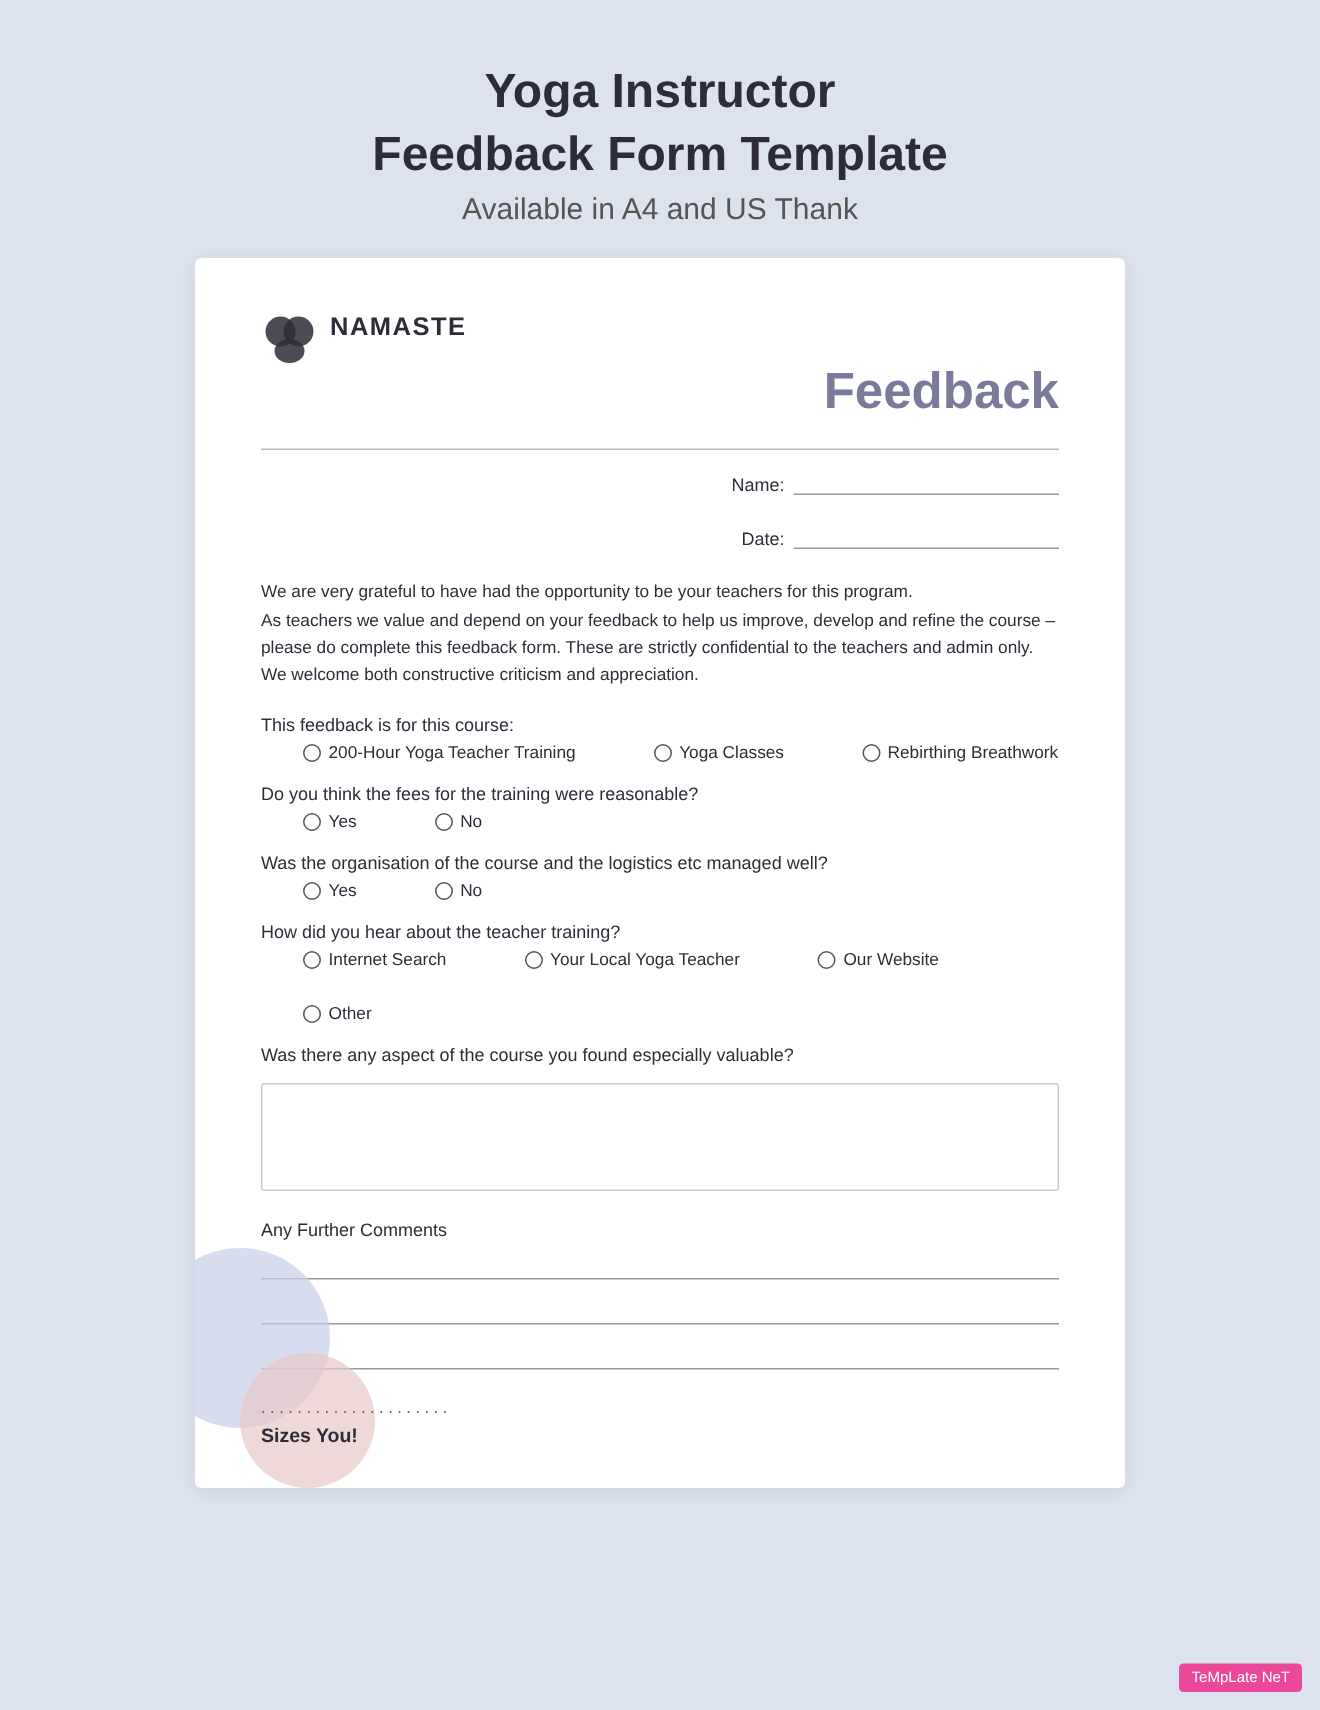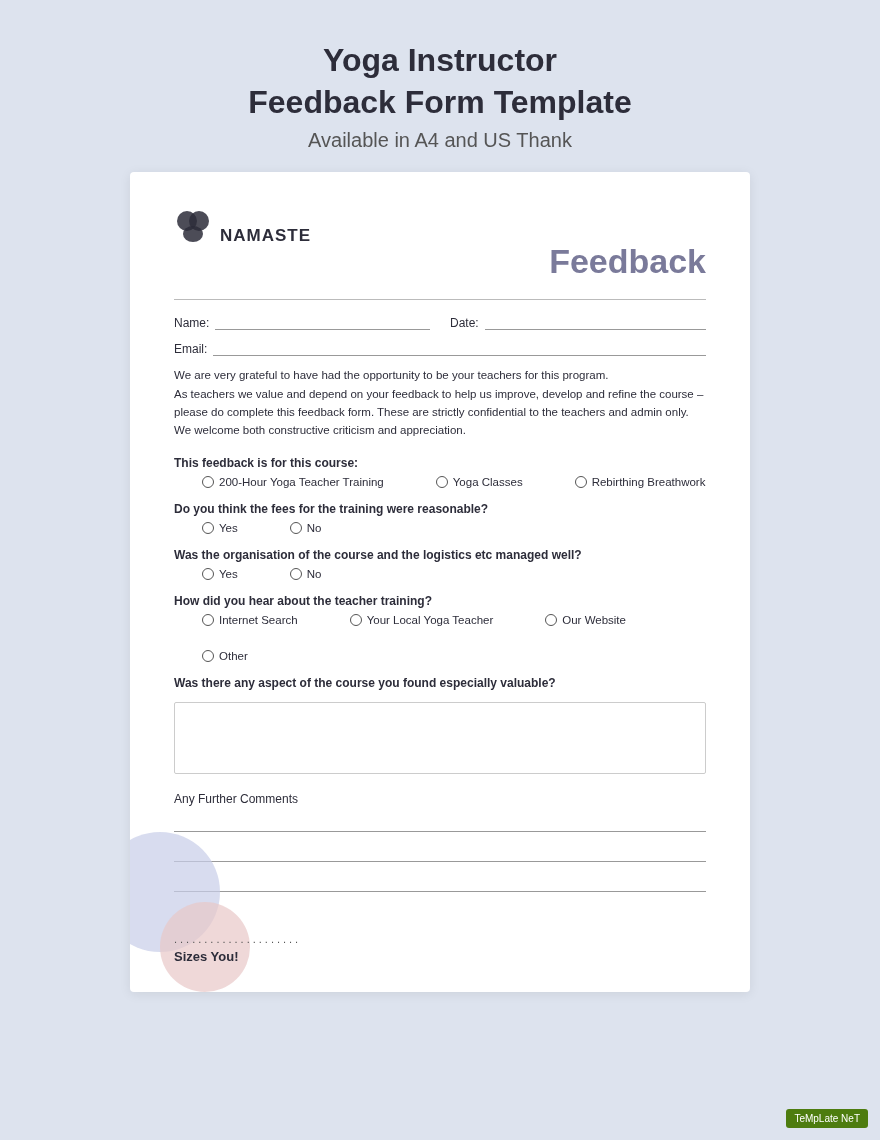"NAMASTE" .logo-area { align-items: flex-end -> flex-start }
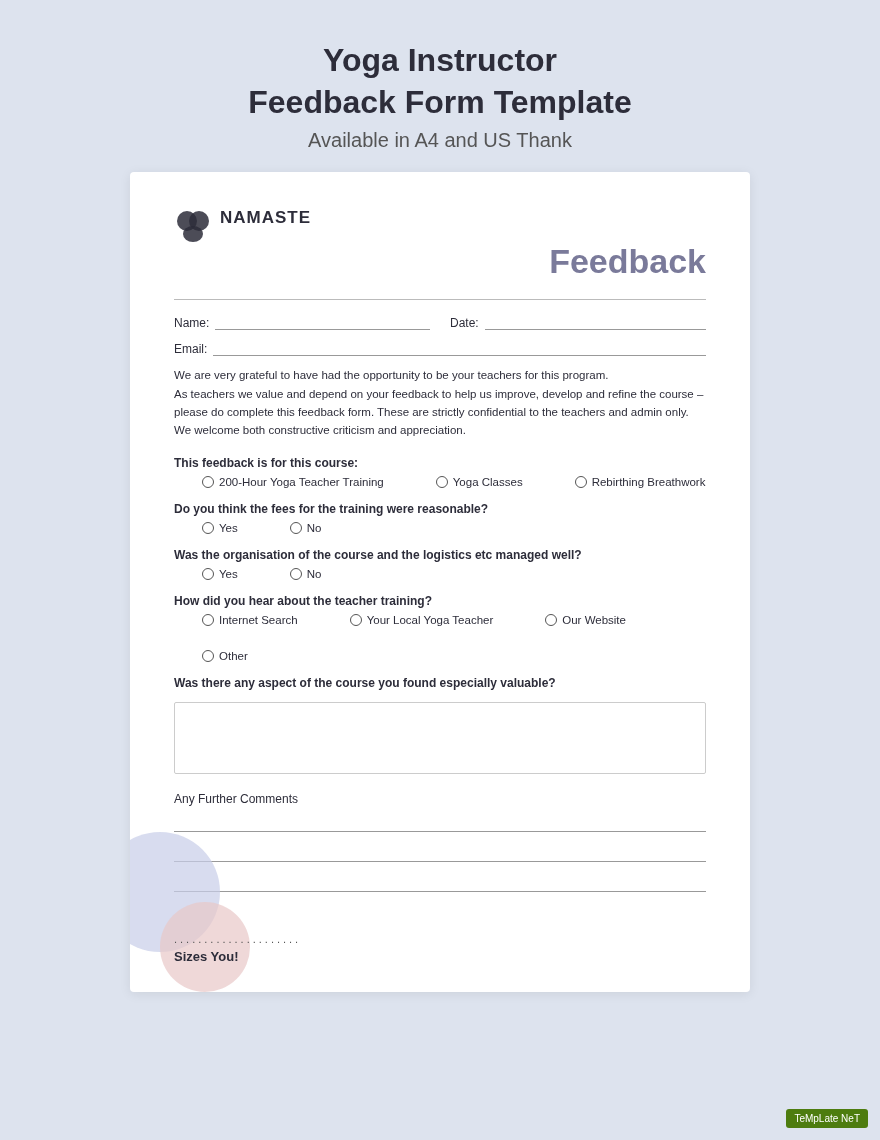"Name:" .field-row { flex-direction: none -> column }
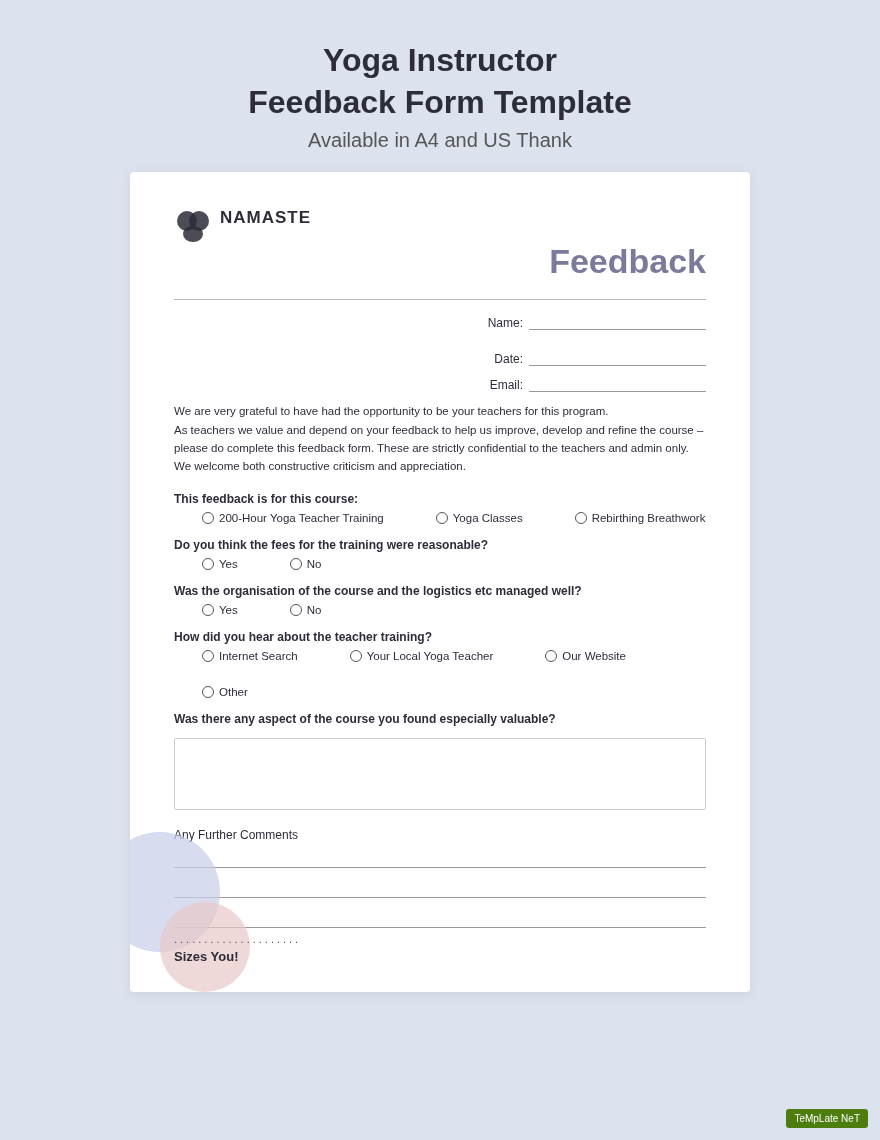"Email:" div.field-group { html: <div> <span>Email:</span> <input> </div> -> none }
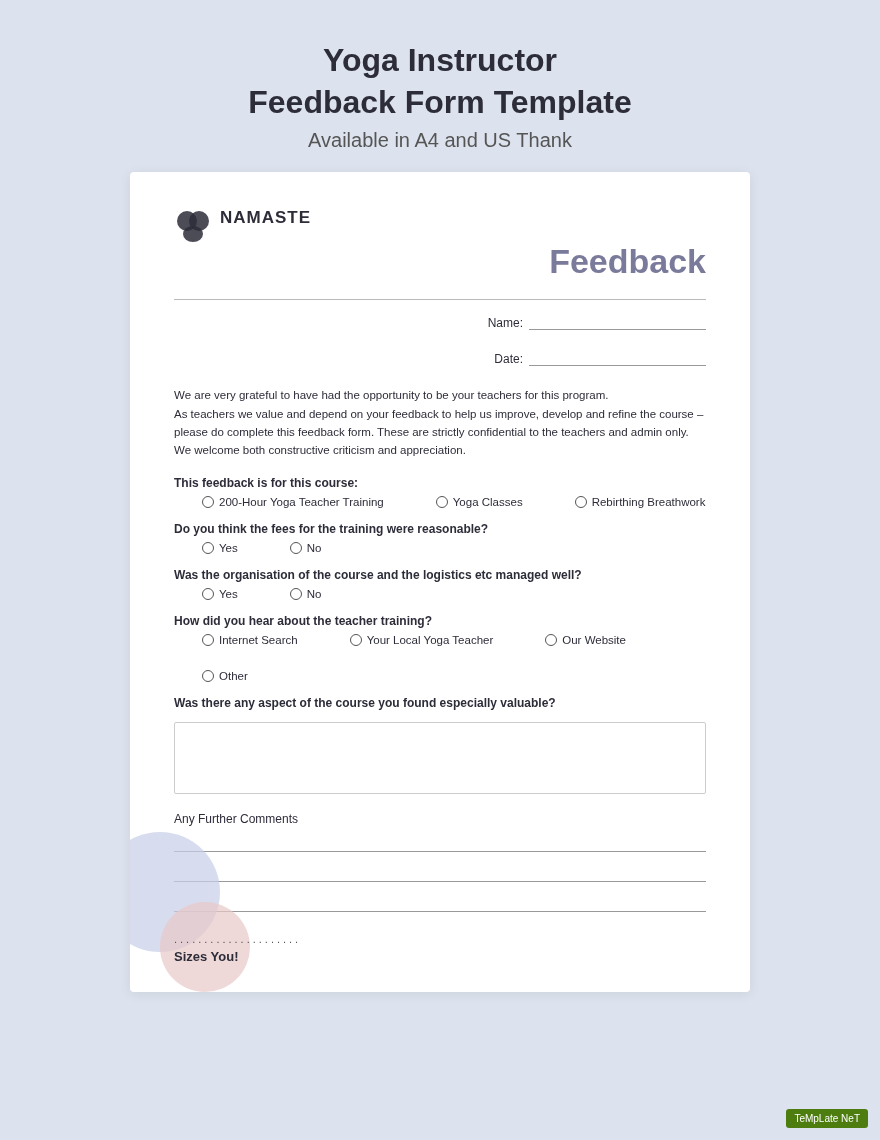"This feedback is for this" .question-label { font-weight: bold -> normal }
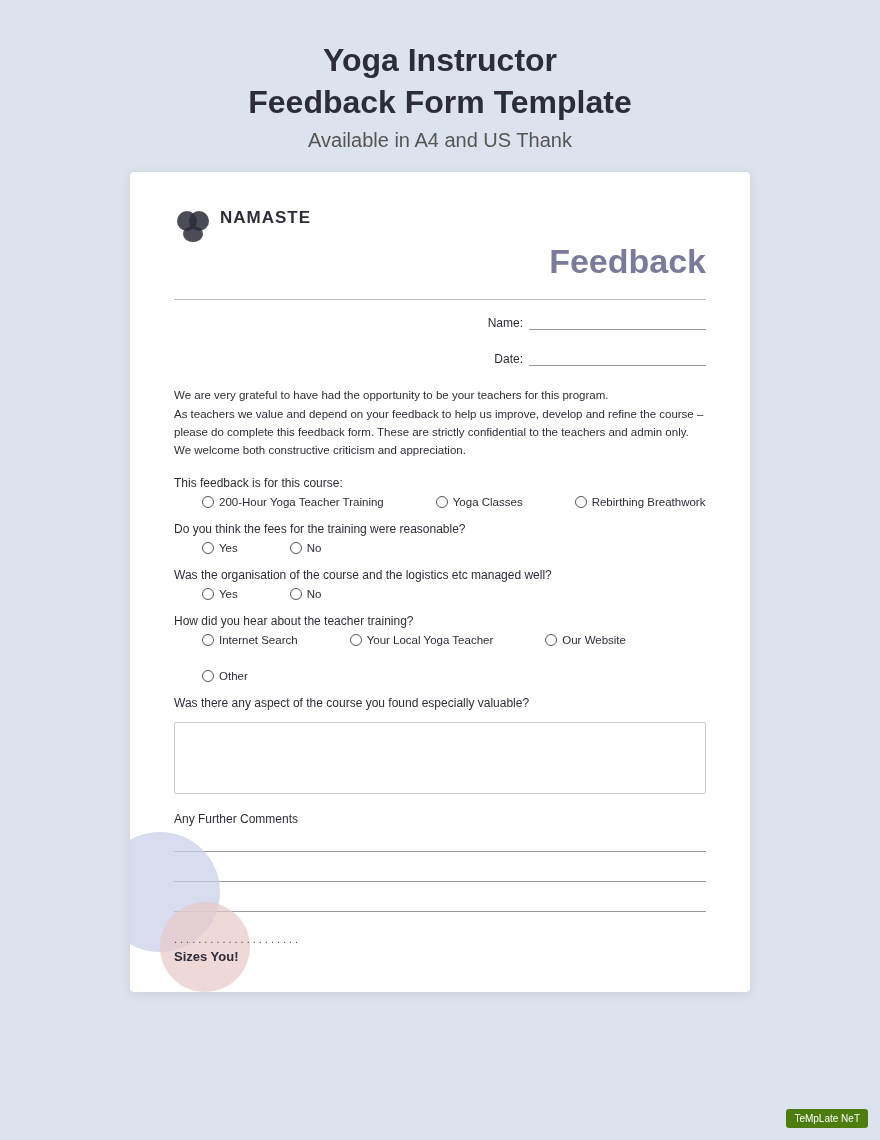"TeMpLate NeT" .watermark { background: #4d7c0f -> #ec4899 }
